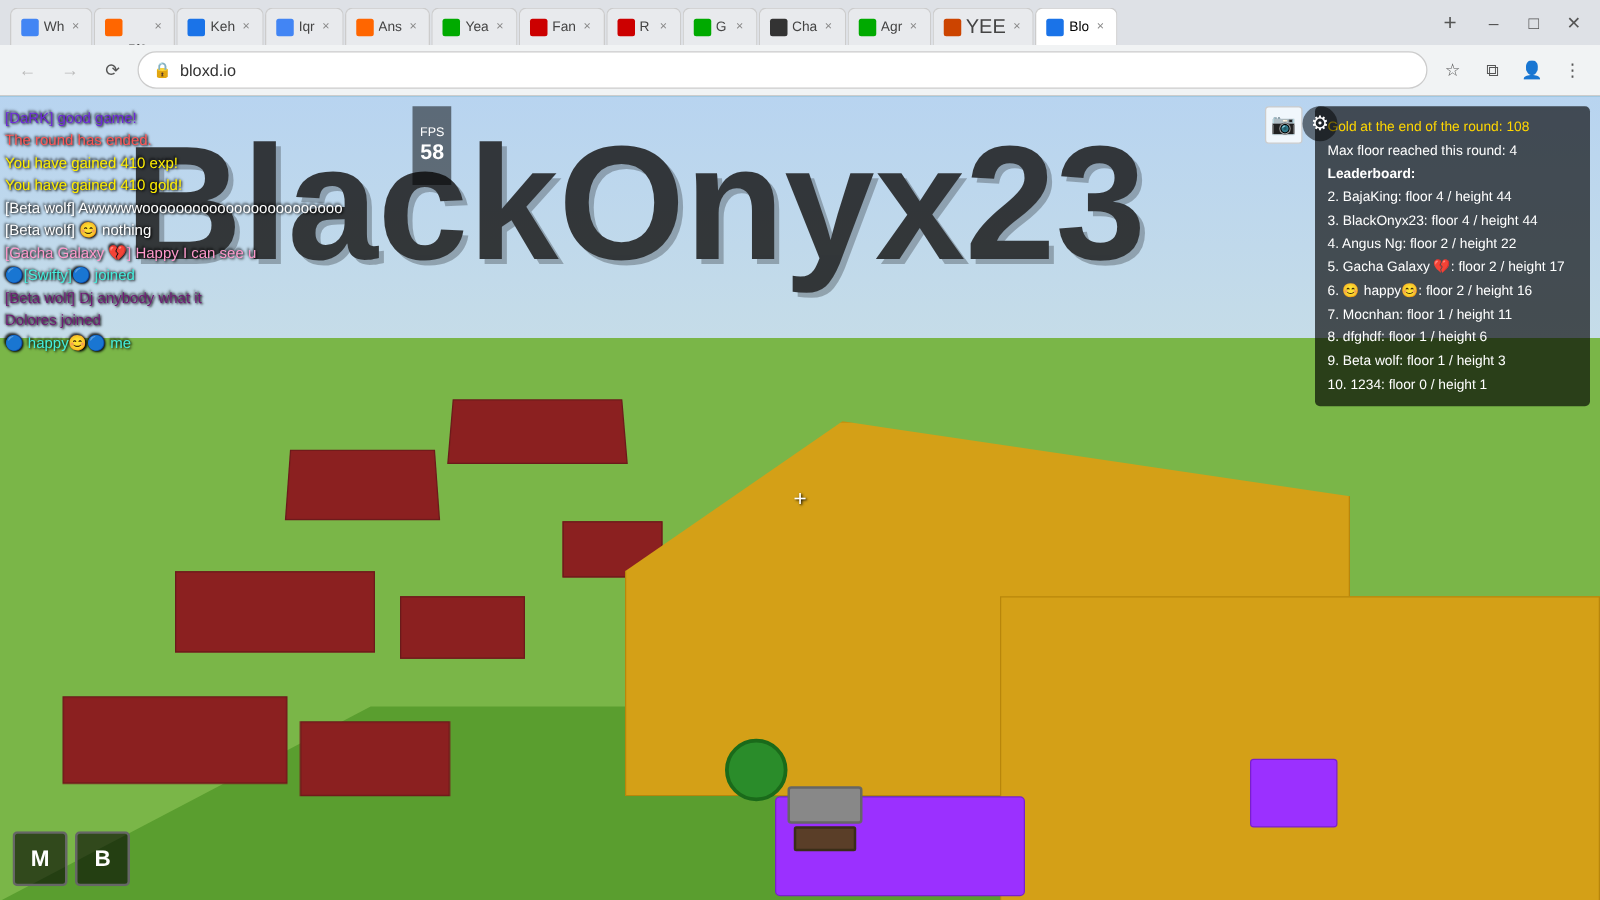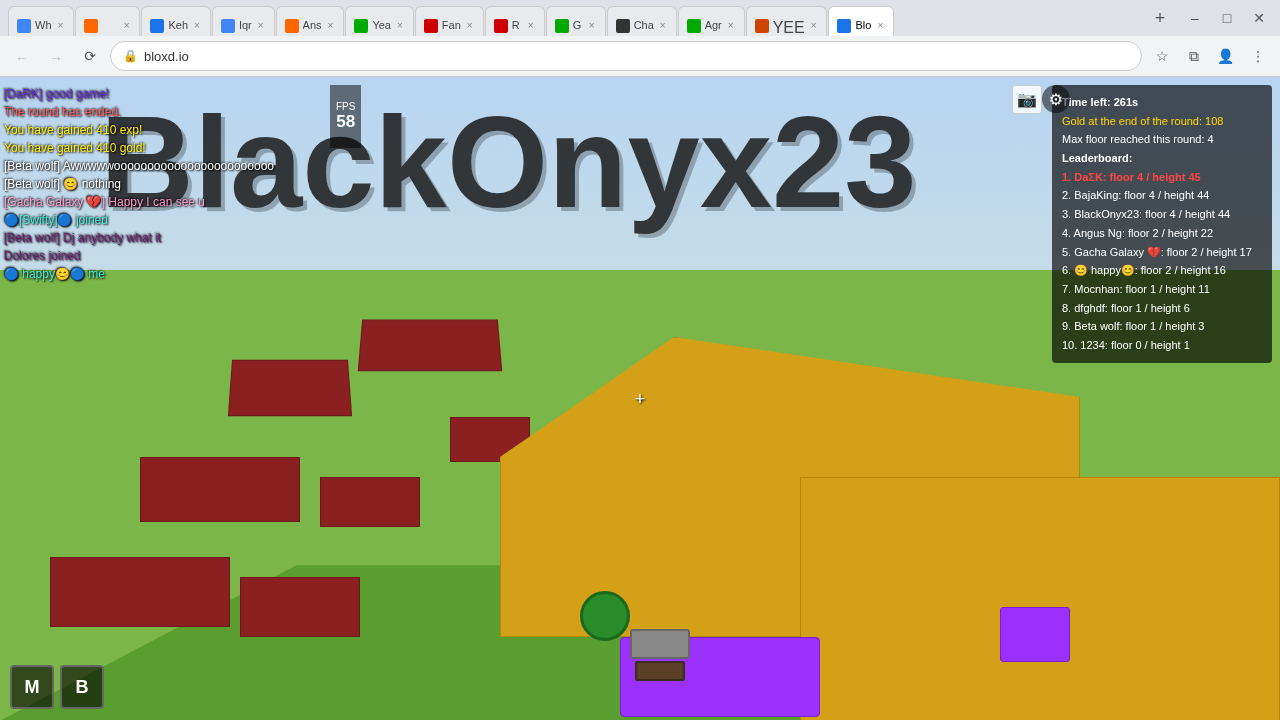"Wh" .tab { align-items: flex-start -> center; padding: 12px 8px -> 0 8px }
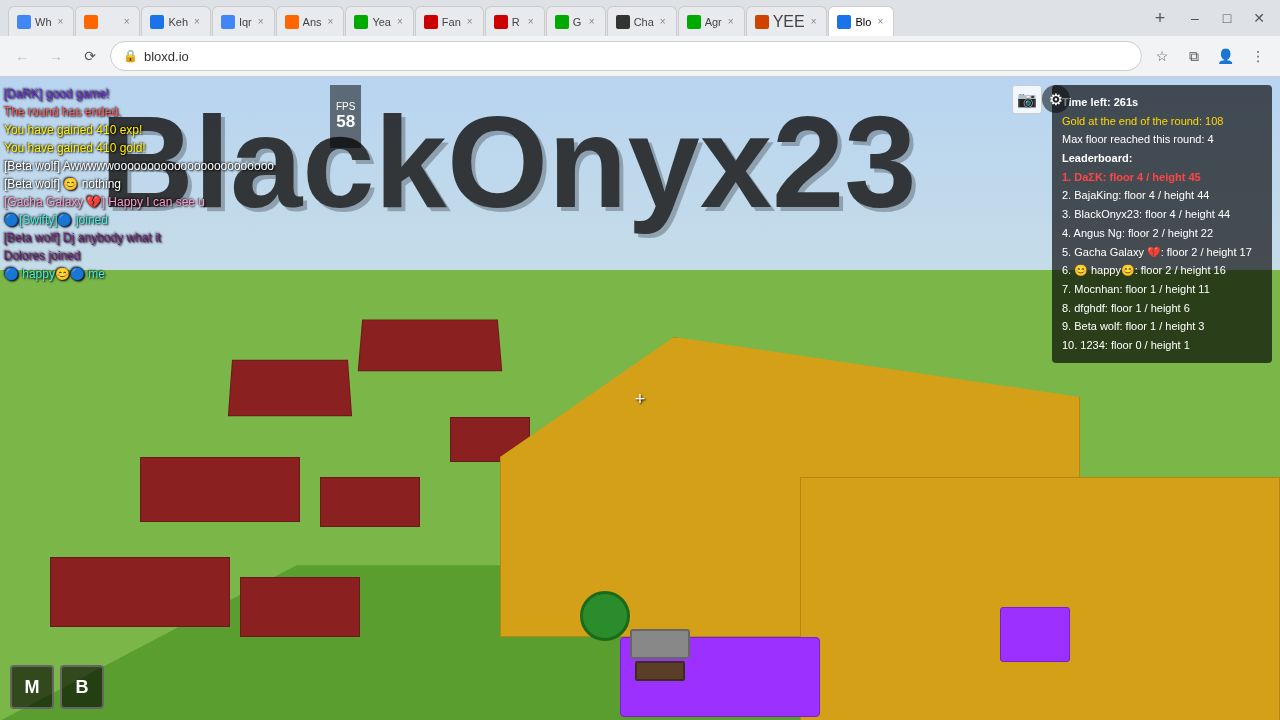"Time left: 261s" div.time-left { html: <div>Time left: 261s</div> -> none }
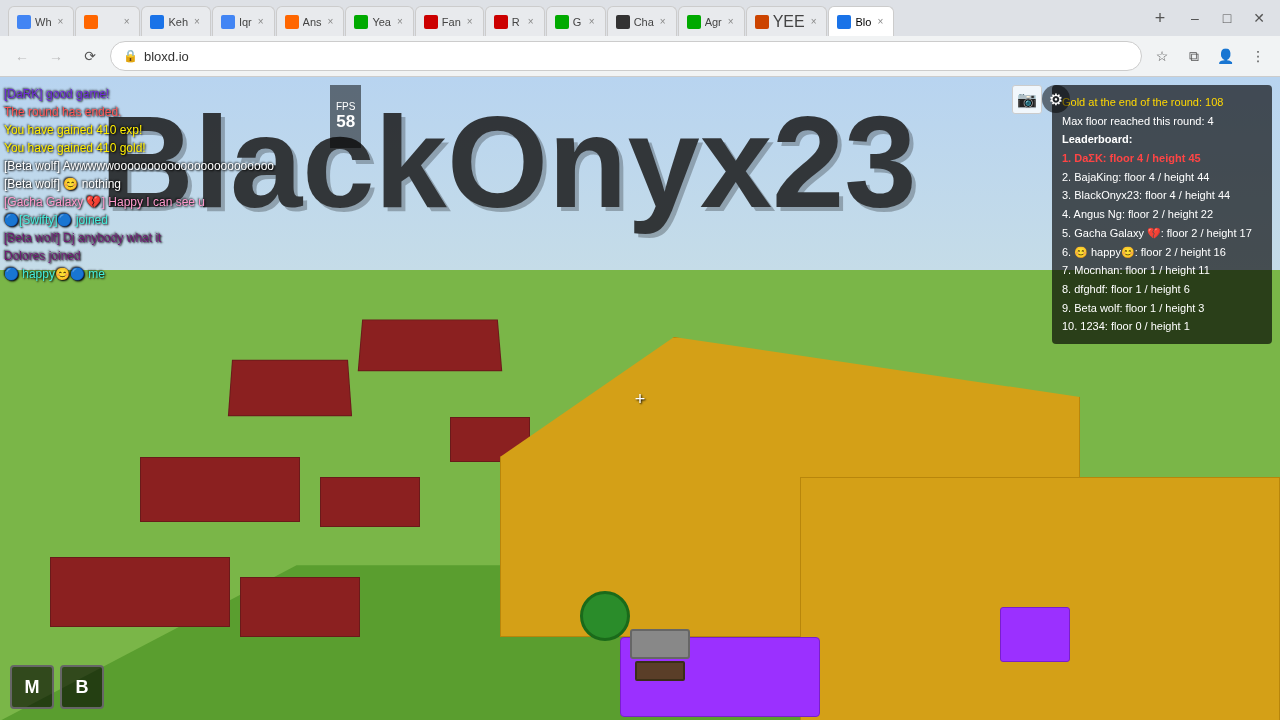"1. DaΣK: floor 4 /" div.lb-entry { html: <div>1. DaΣK: floor 4 / height 45</div> -> none }
